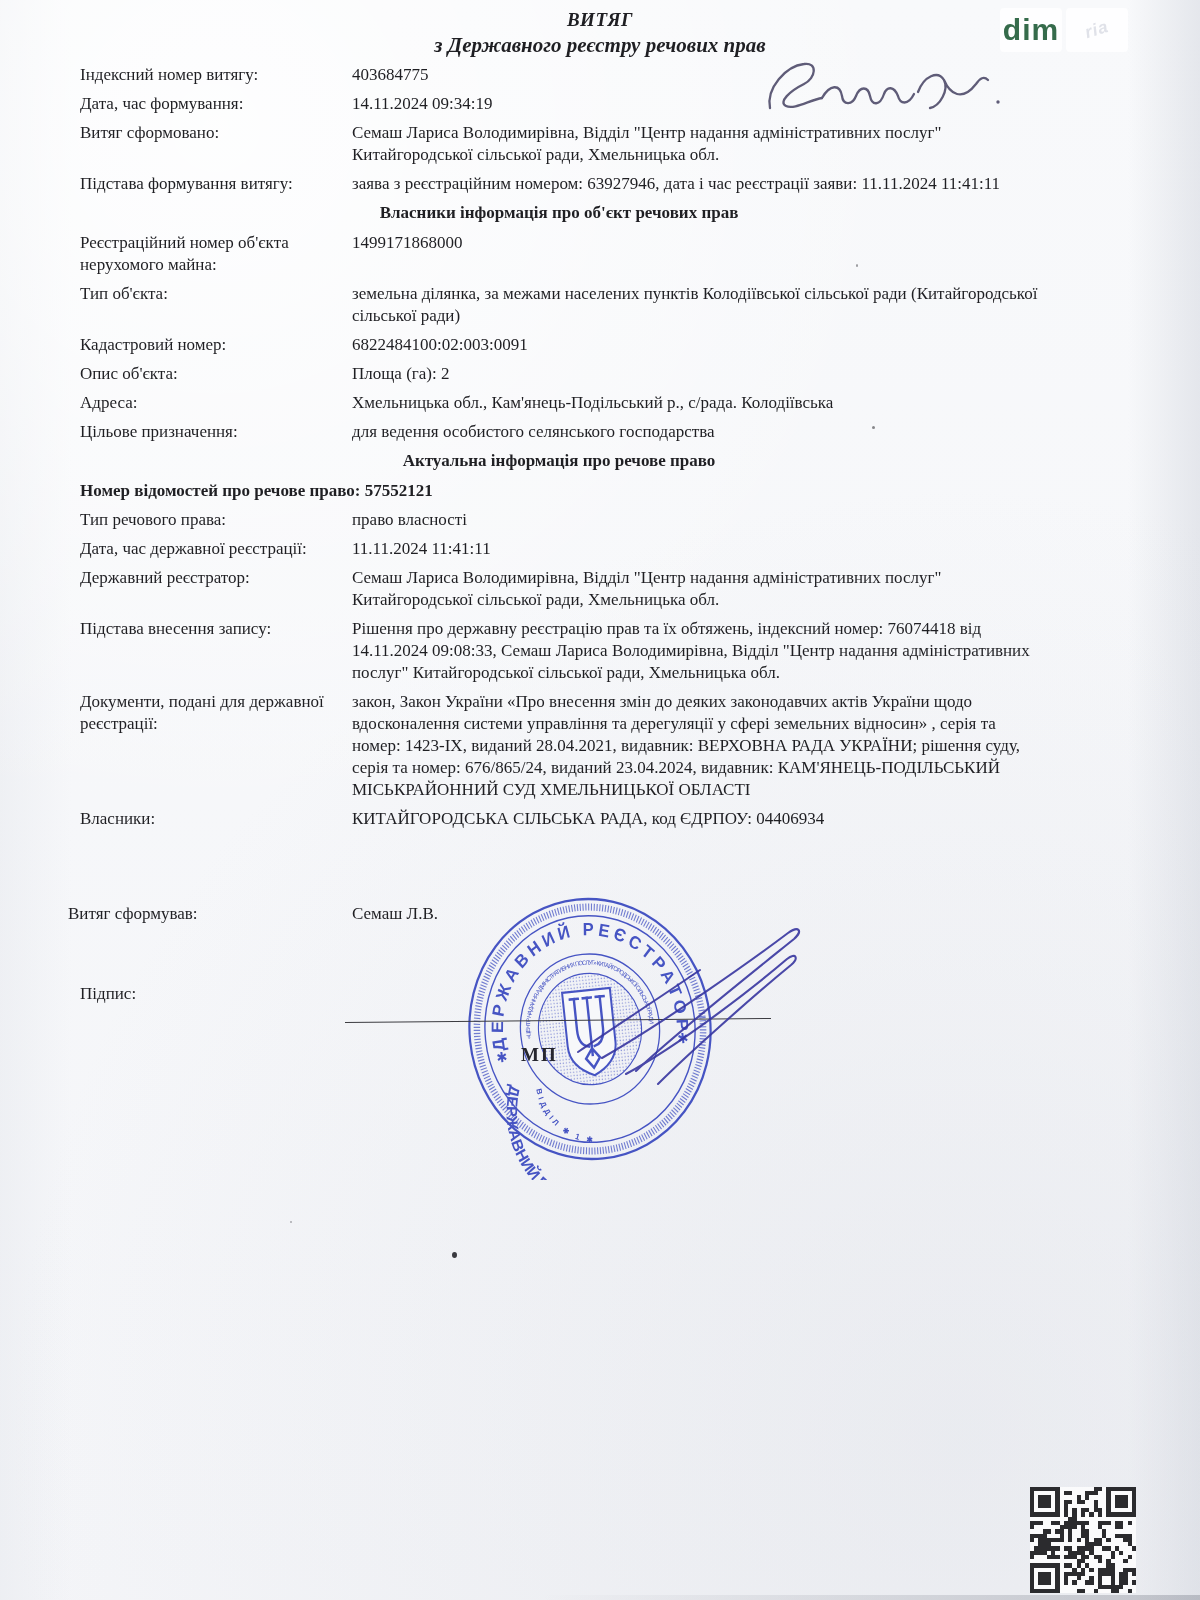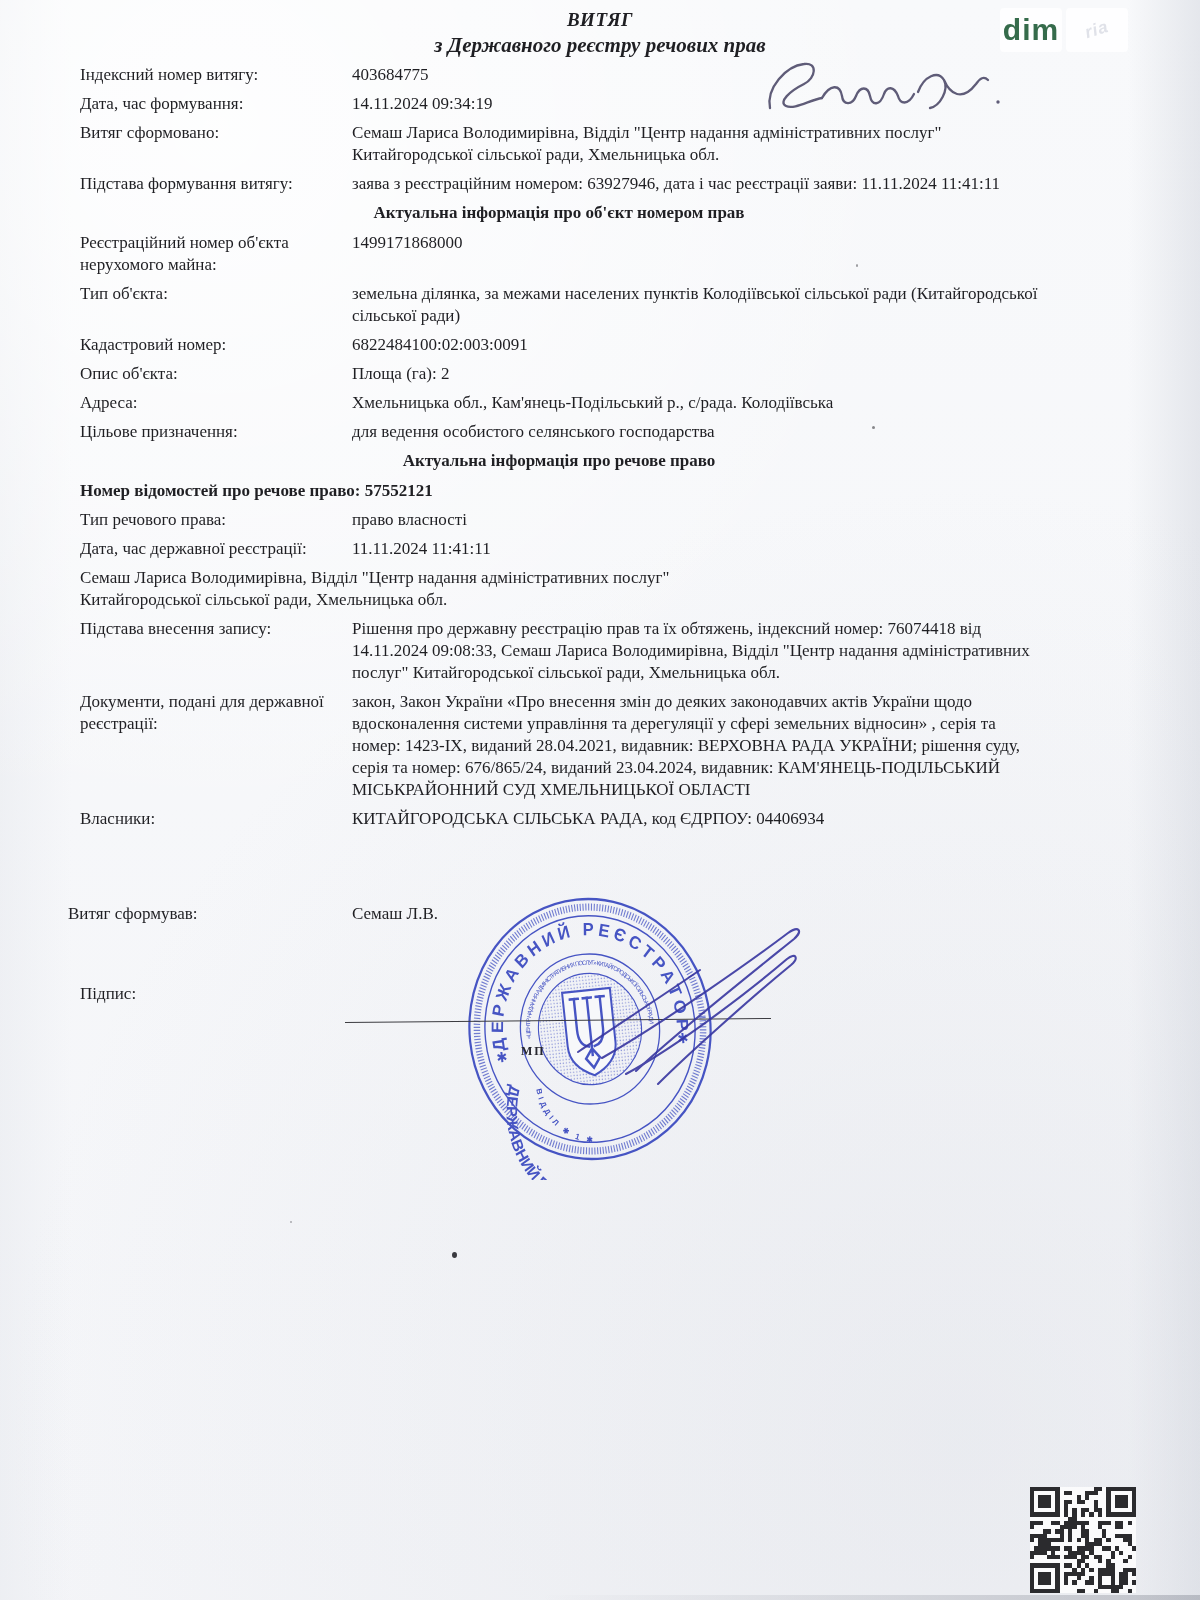"Актуальна інформація про об'єкт номером" div.sec-heading { text: Актуальна інформація про об'єкт номером -> Власники інформація про об'єкт речових }
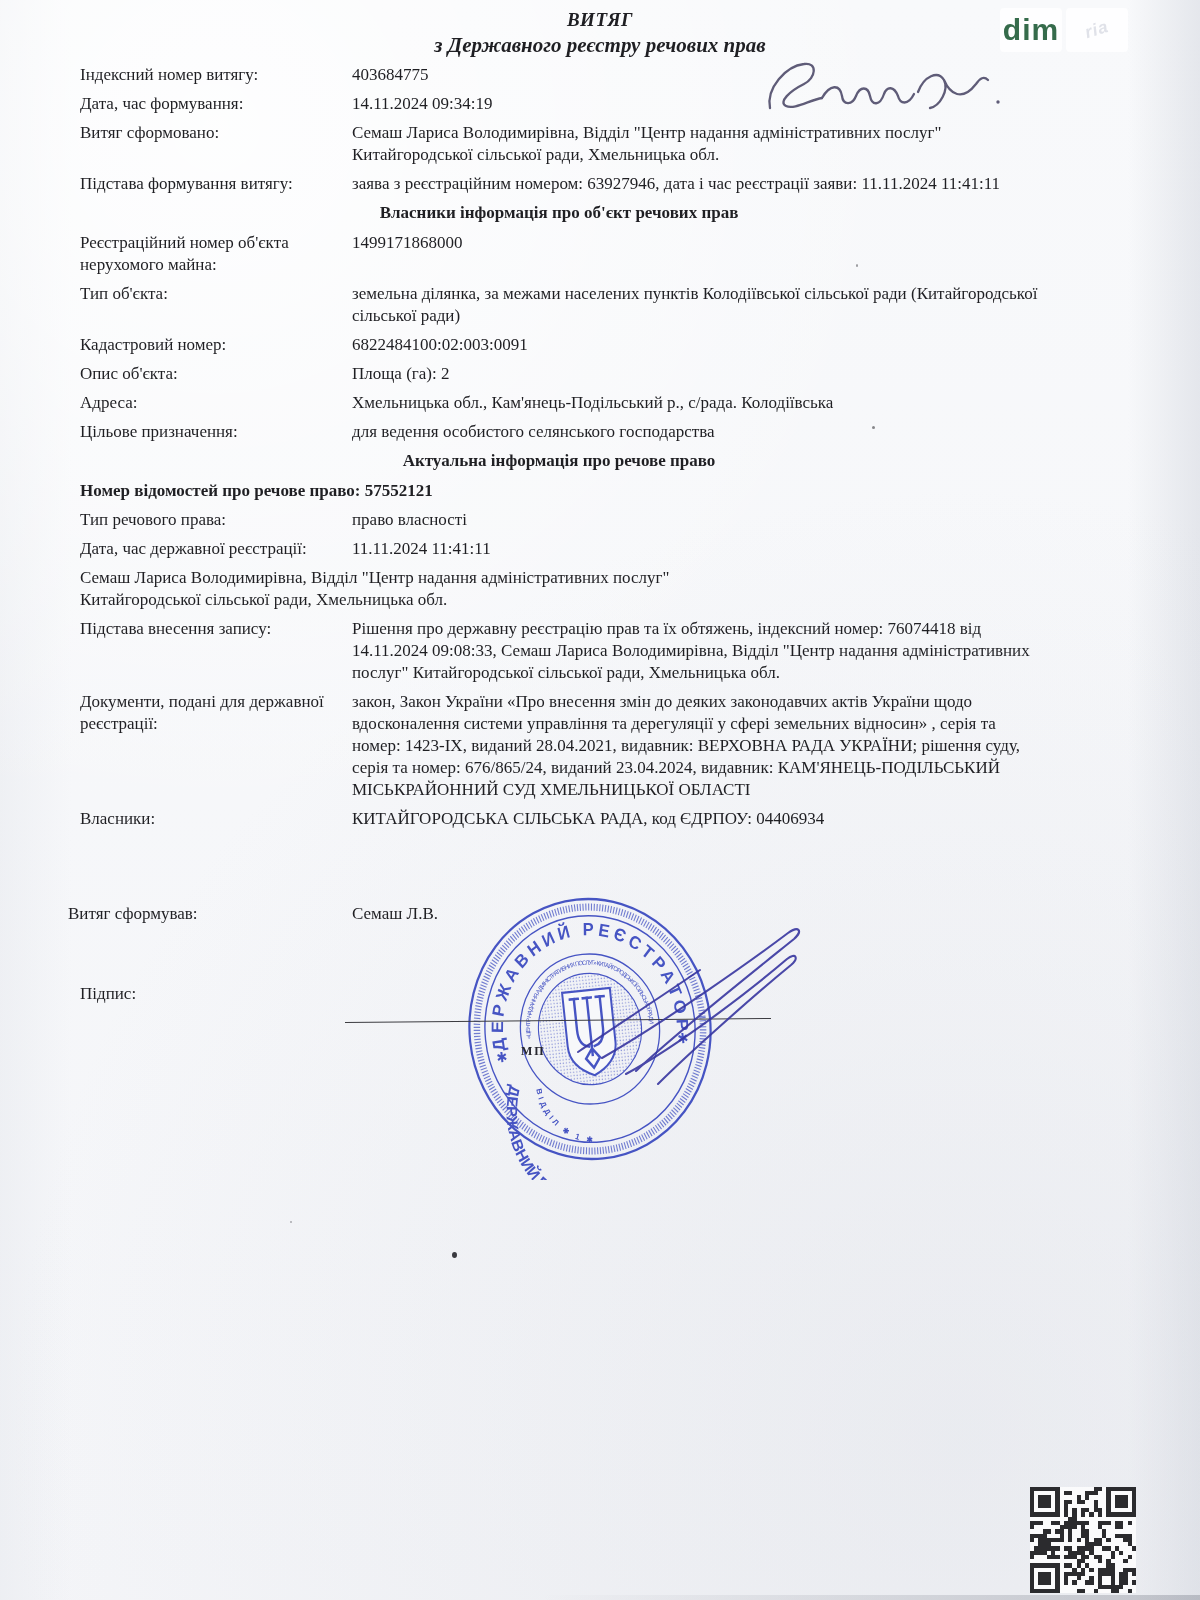"Державний реєстратор:" div.lbl { html: none -> <div>Державний реєстратор:</div> }
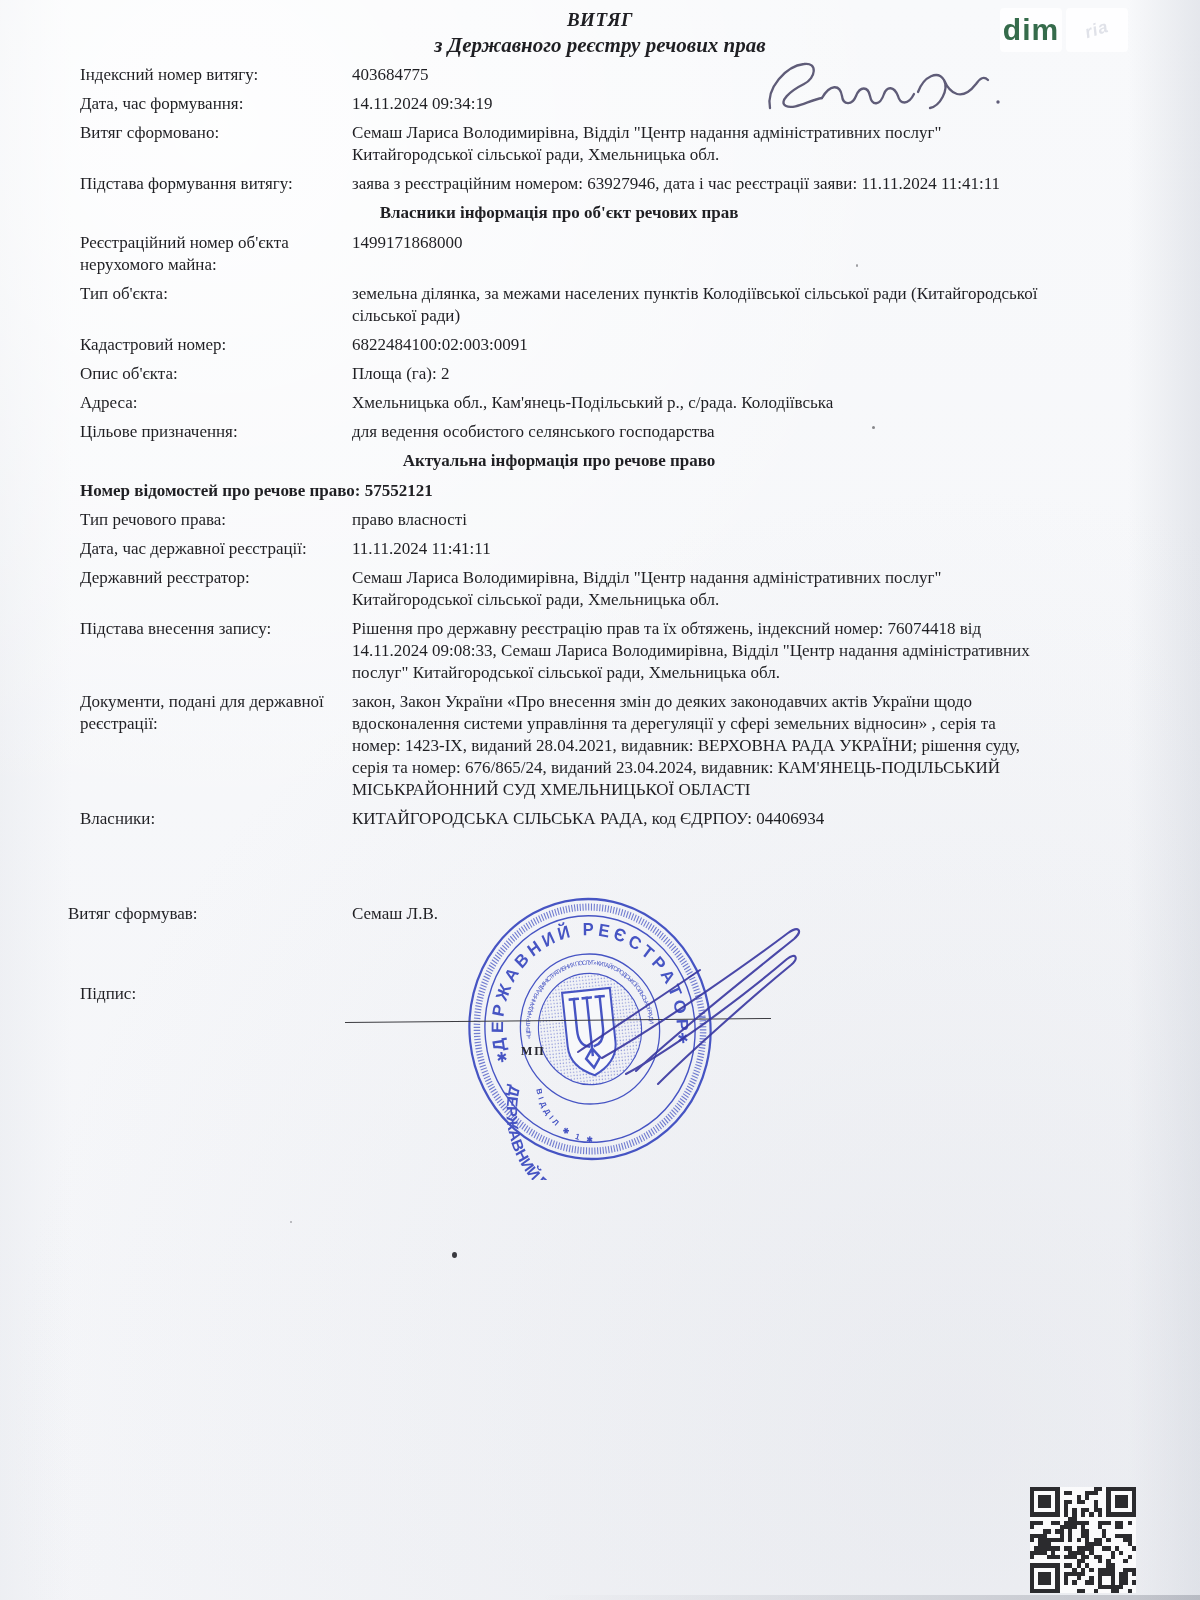"МП" .mp-mark { font-size: 12px -> 19px }
